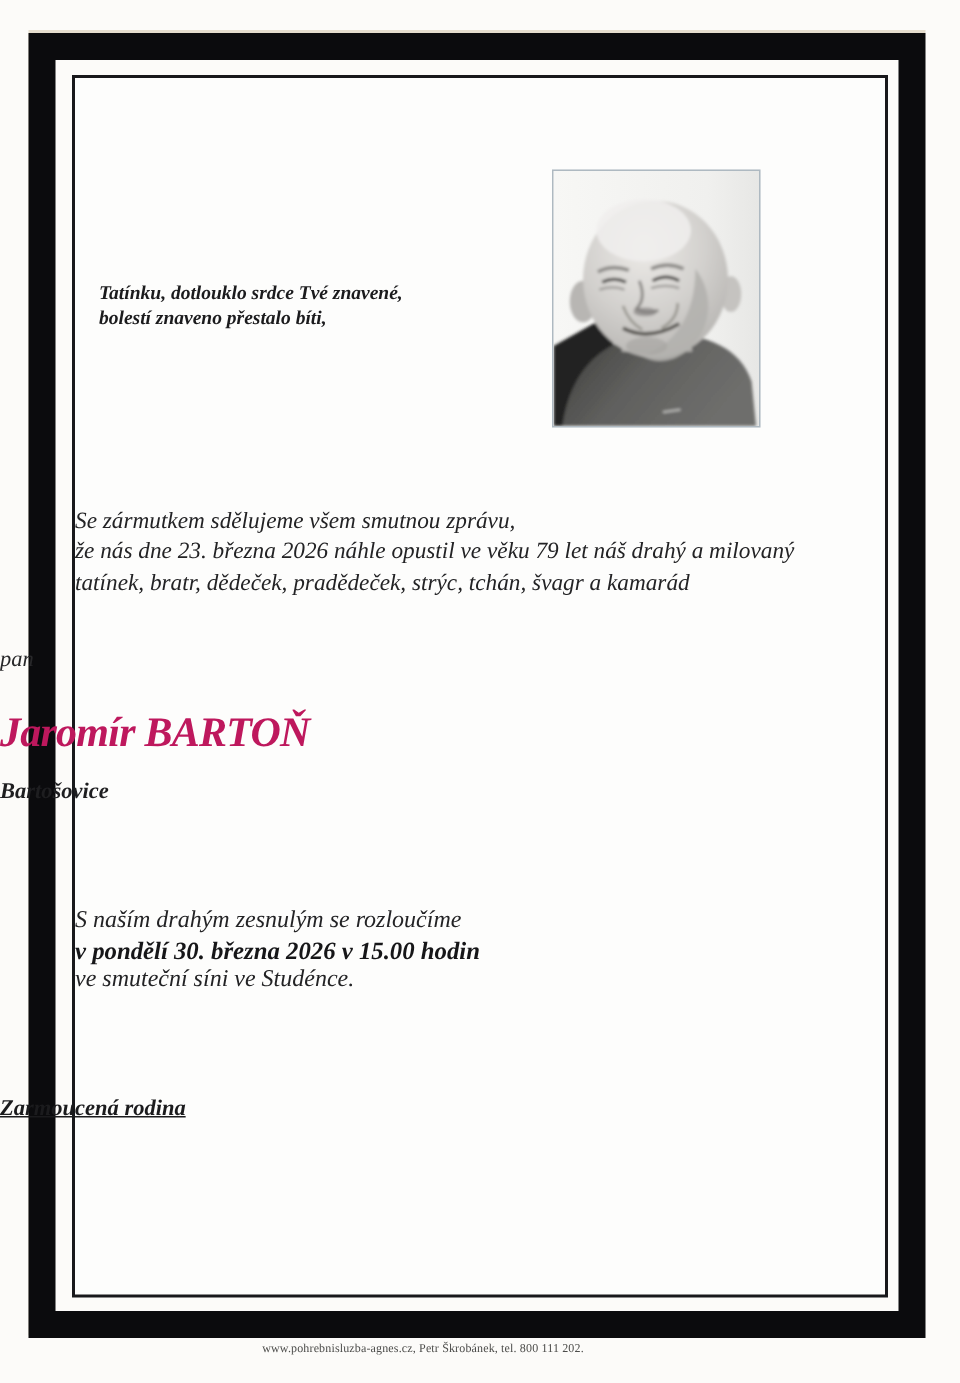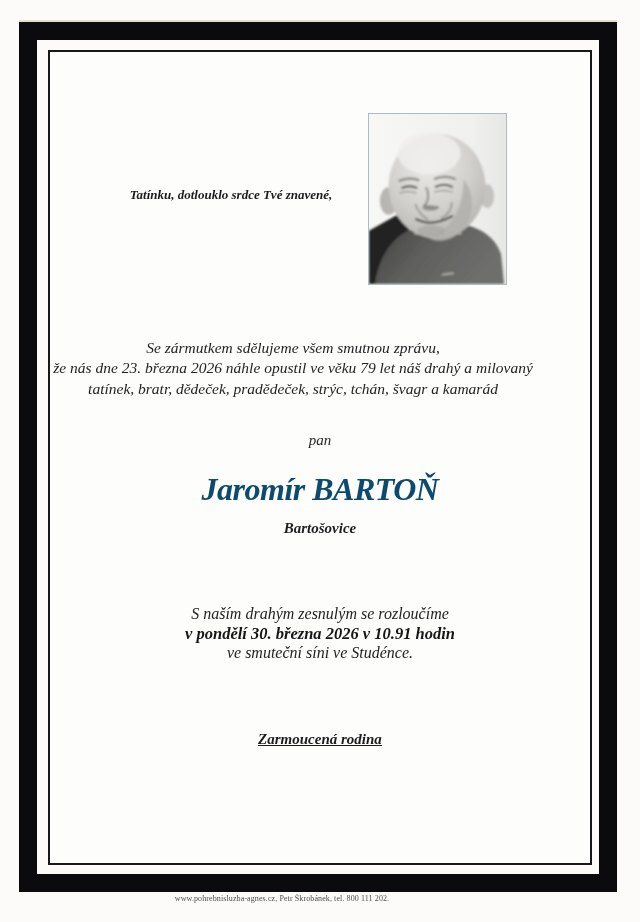"Tatínku, dotlouklo srdce Tvé znavené," .txt { text-align: center -> none }
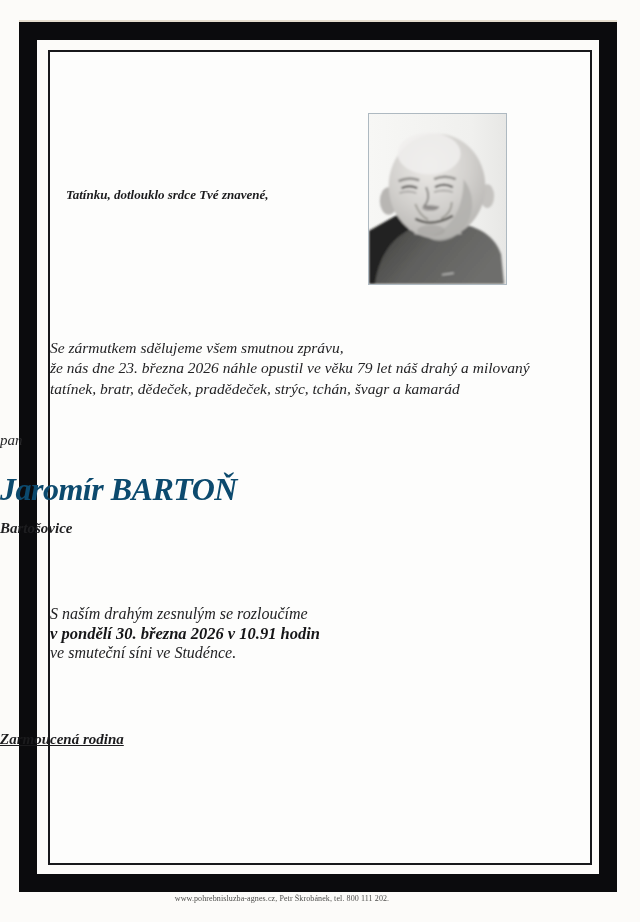"bolestí znaveno přestalo bíti," div { html: none -> <div>bolestí znaveno přestalo bíti,</div> }
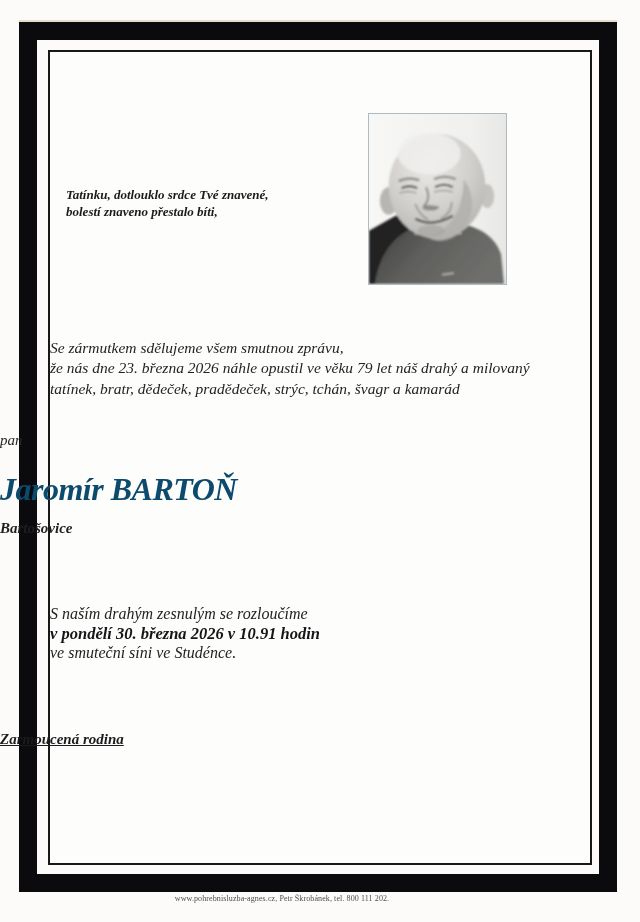"Jaromír BARTOŇ" .name { color: #0c4a6e -> #be185d; font-size: 32px -> 28px }
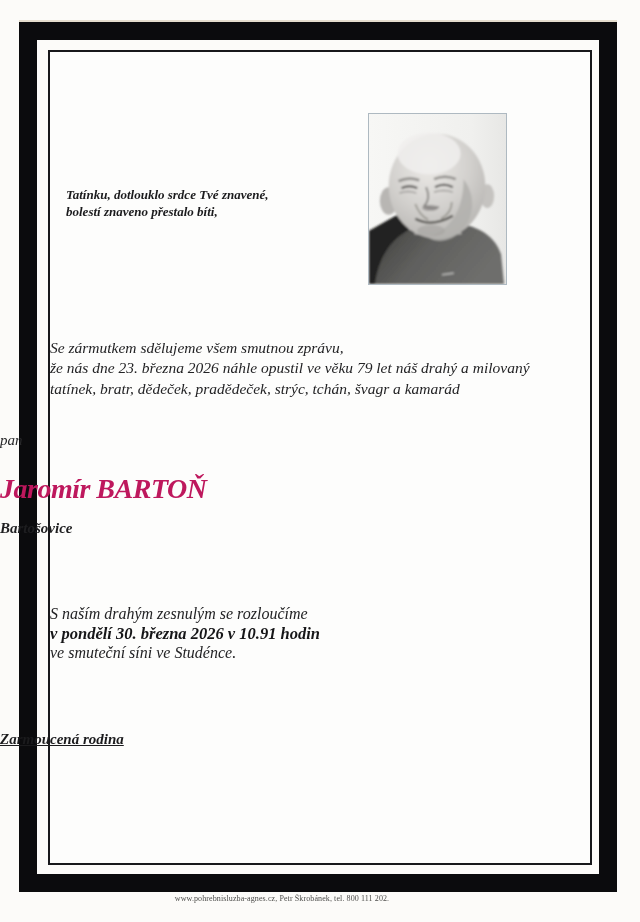"v pondělí 30. března 2026" div.bold-line { text: 10.91 -> 15.00 }
